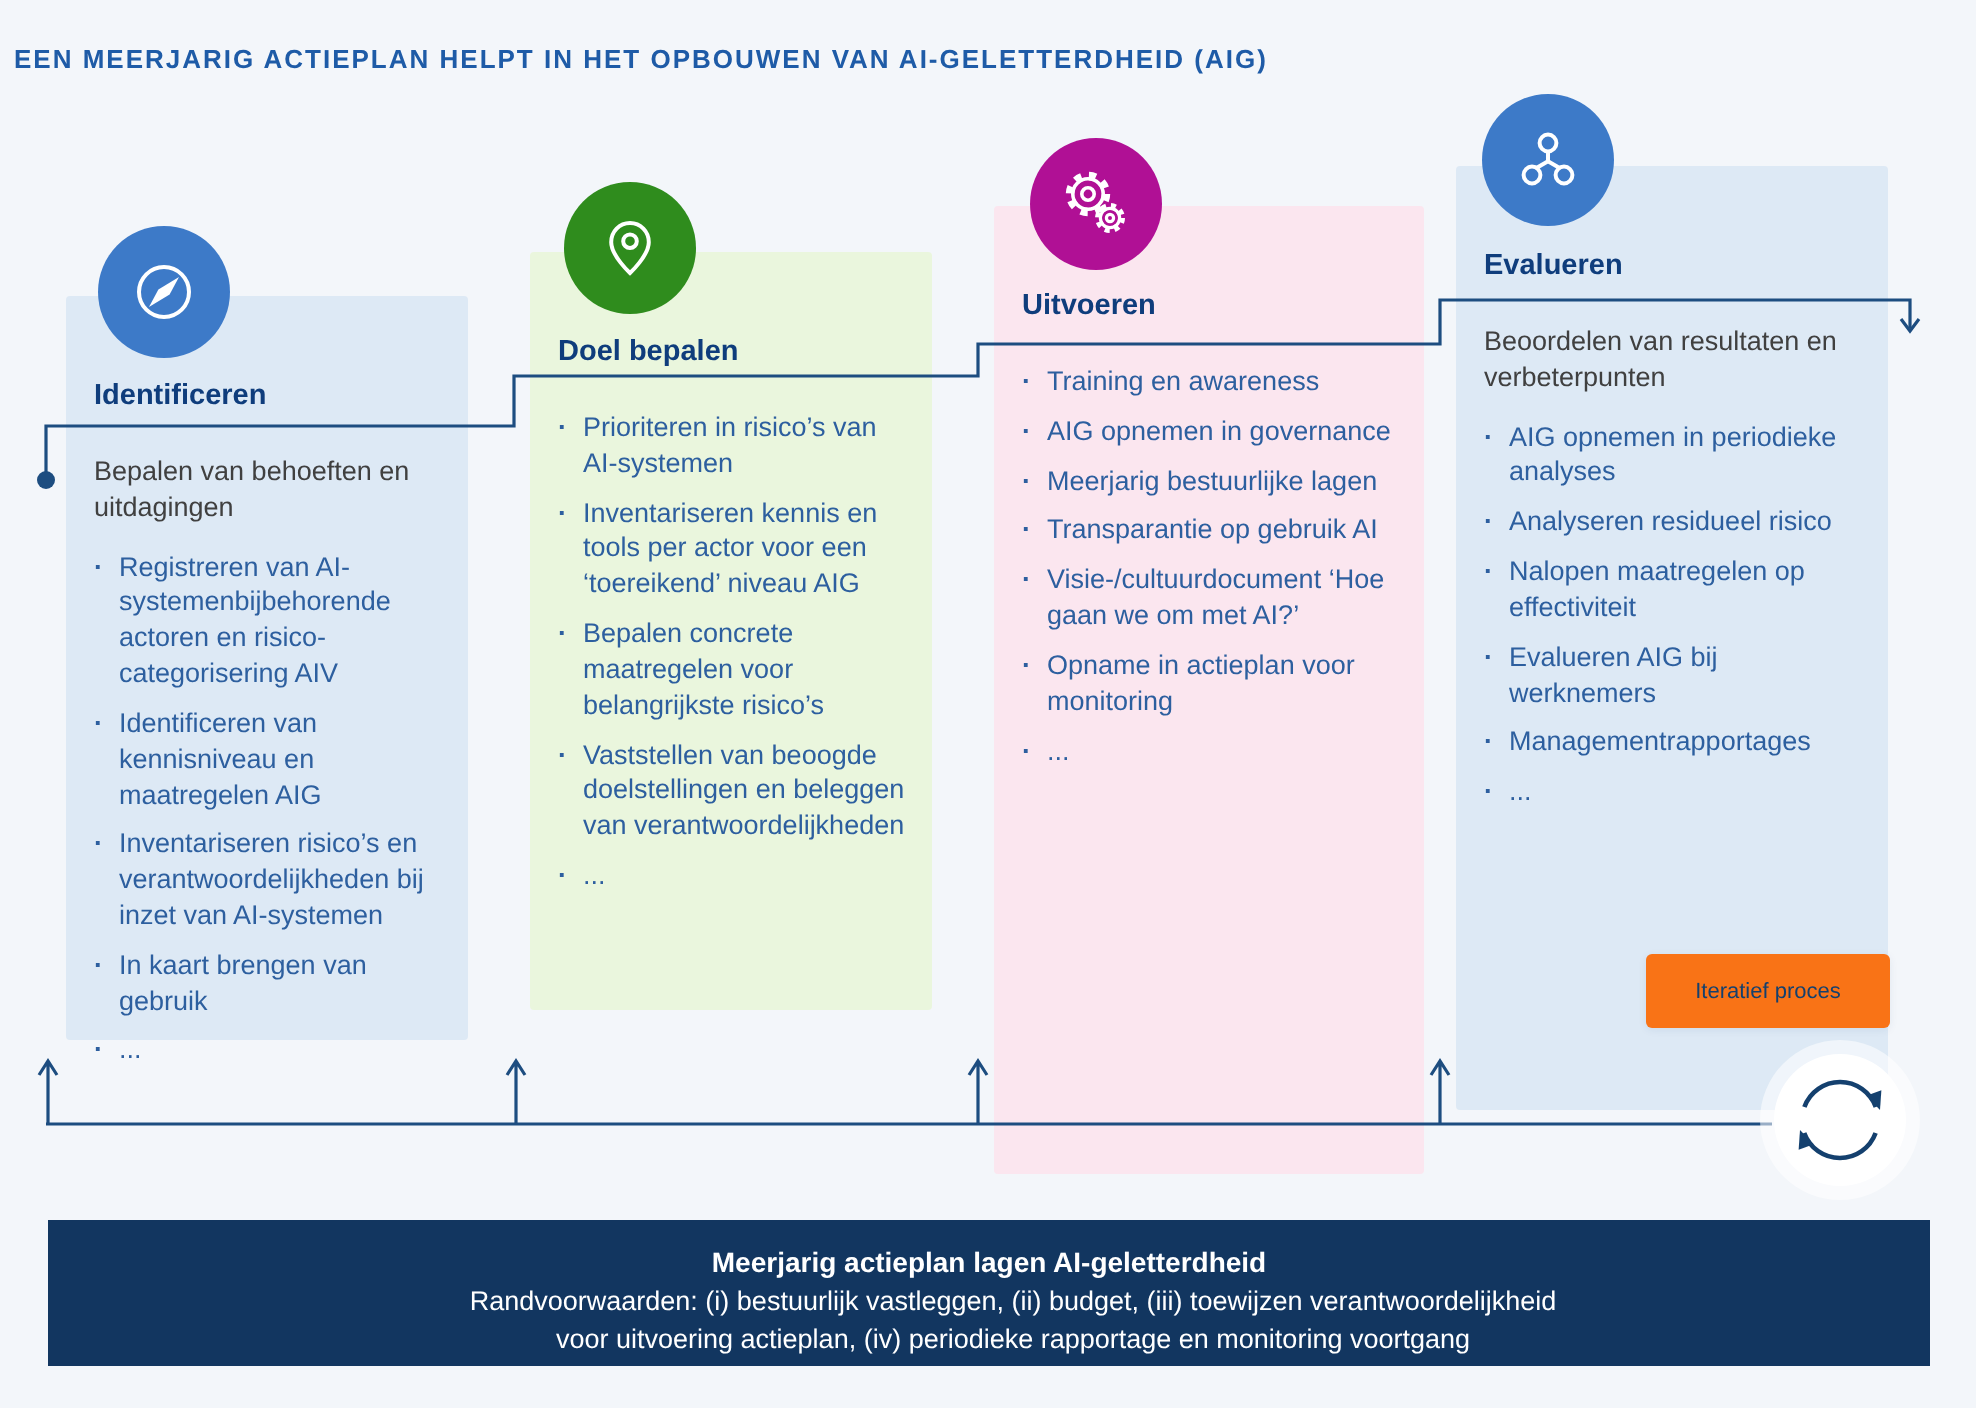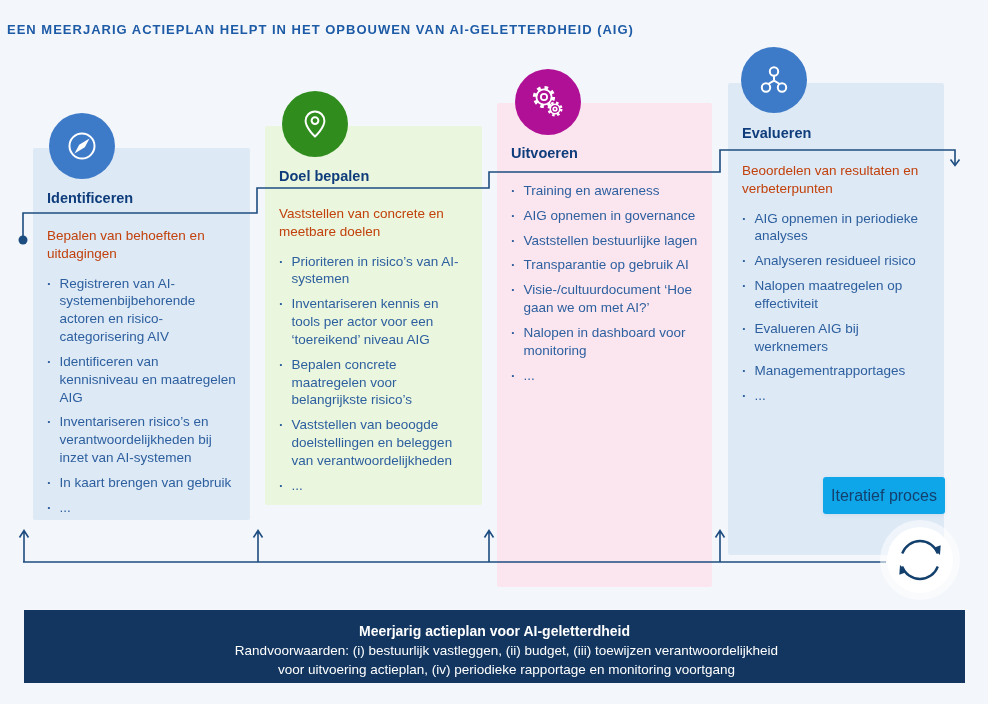"Doel bepalen" .phase-box { width: 217px -> 201px }
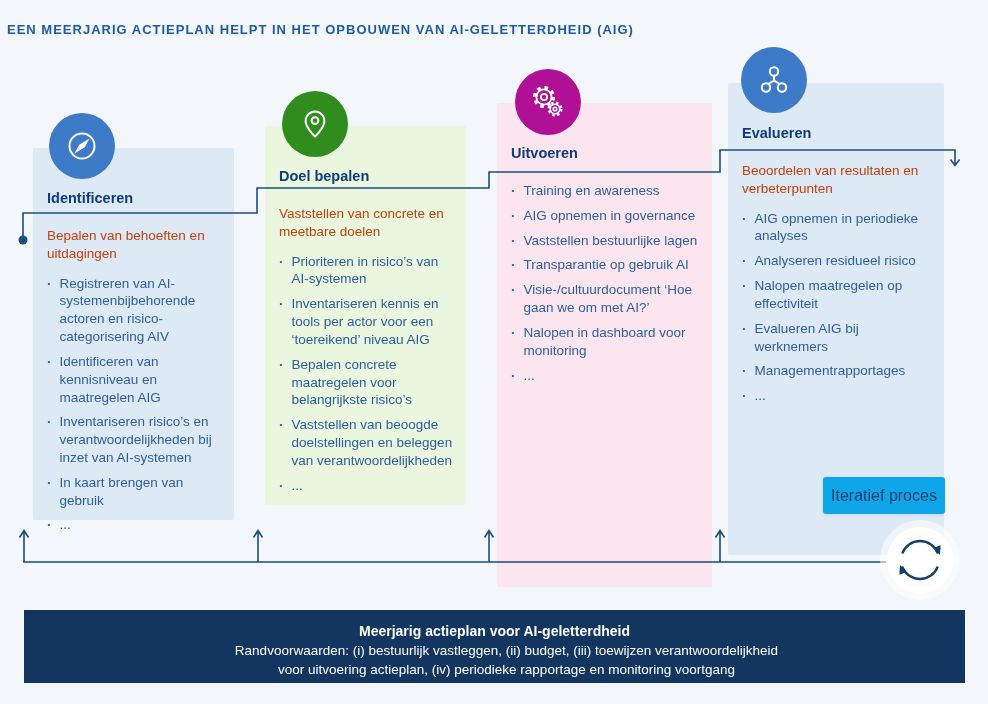"Beoordelen van resultaten en" .phase-intro { color: #c2410c -> #404040 }
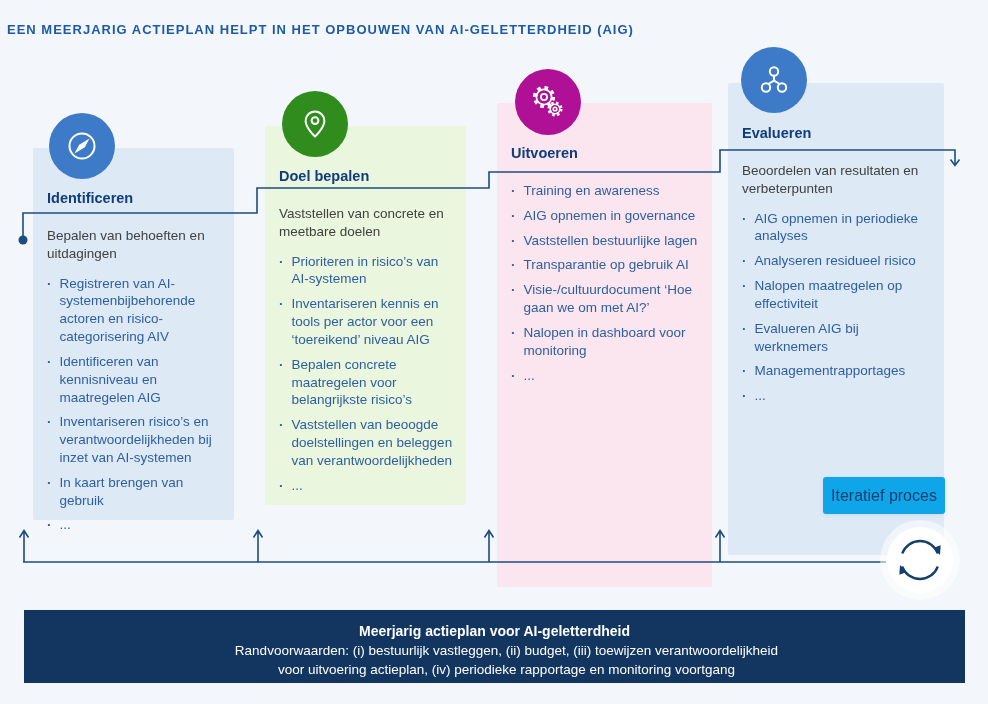"Vaststellen van concrete en meetbare" div.phase-intro { html: <div>Vaststellen van concrete en meetbare doelen</div> -> none }
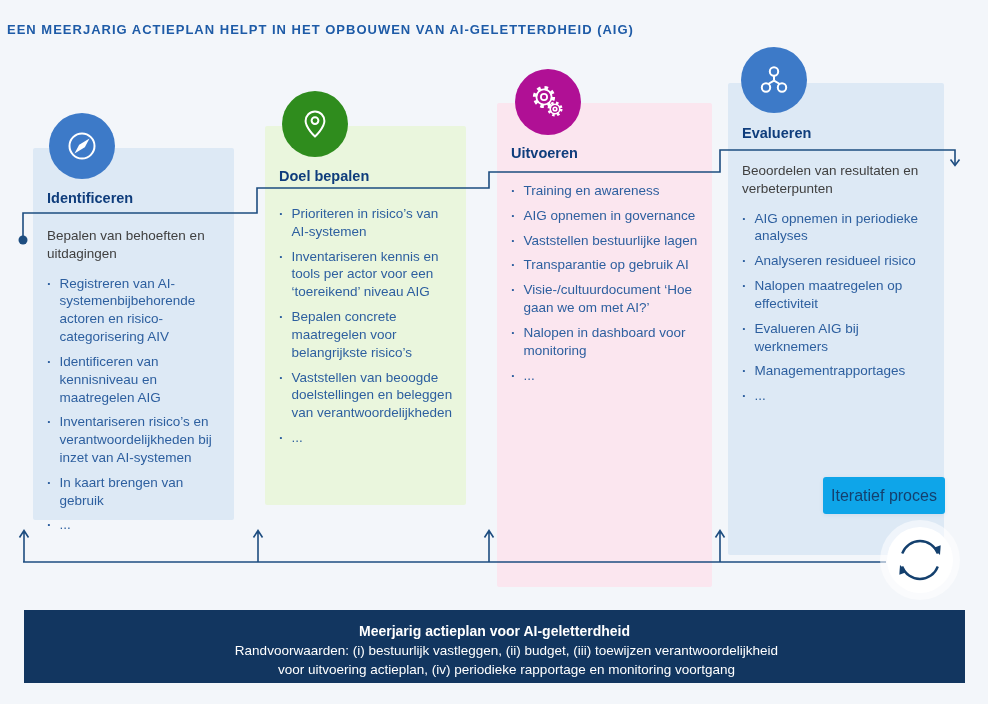"Vaststellen bestuurlijke lagen" span.b-txt { text: Vaststellen -> Meerjarig }
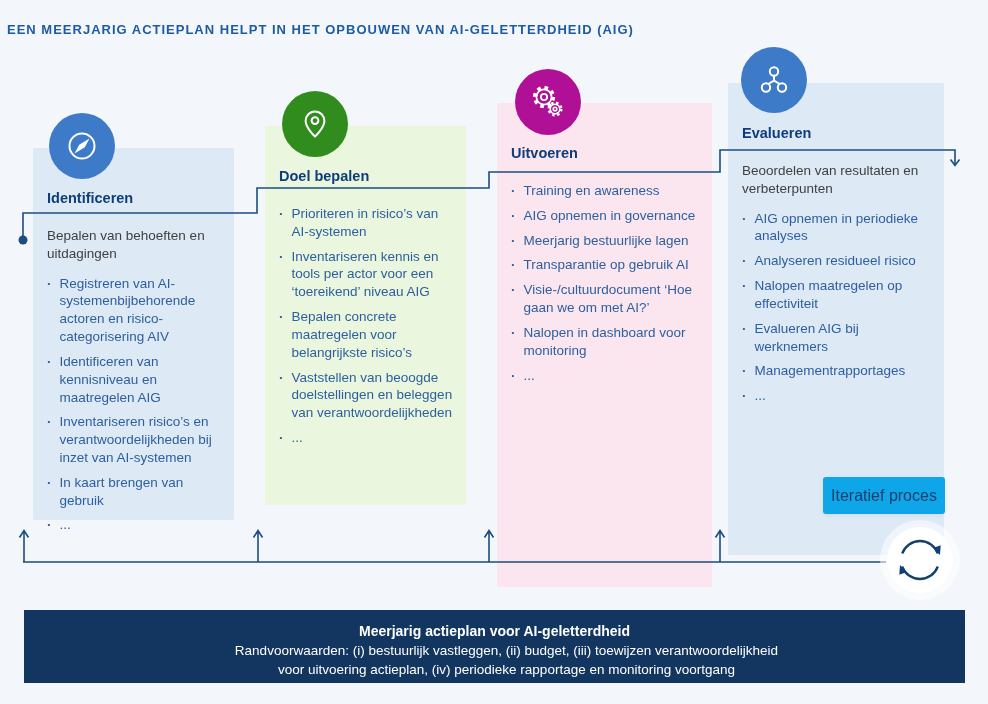"Nalopen in dashboard voor monitoring" span.b-txt { text: Nalopen in dashboard -> Opname in actieplan }
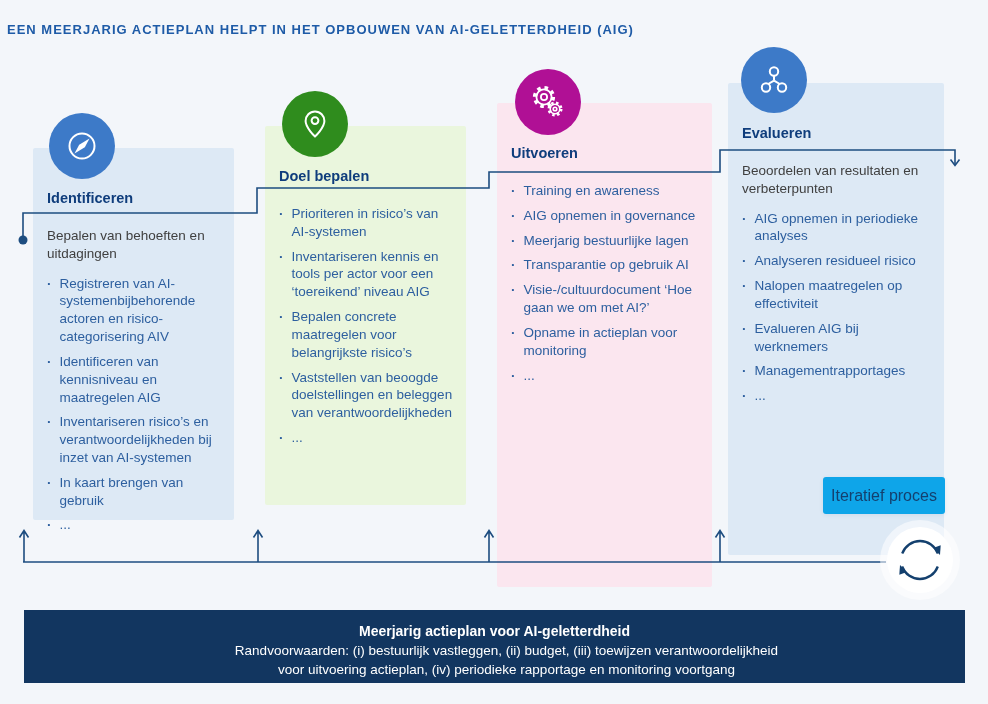"Iteratief proces" .iter-box { background: #0ea5e9 -> #f97316; font-size: 16px -> 11px }
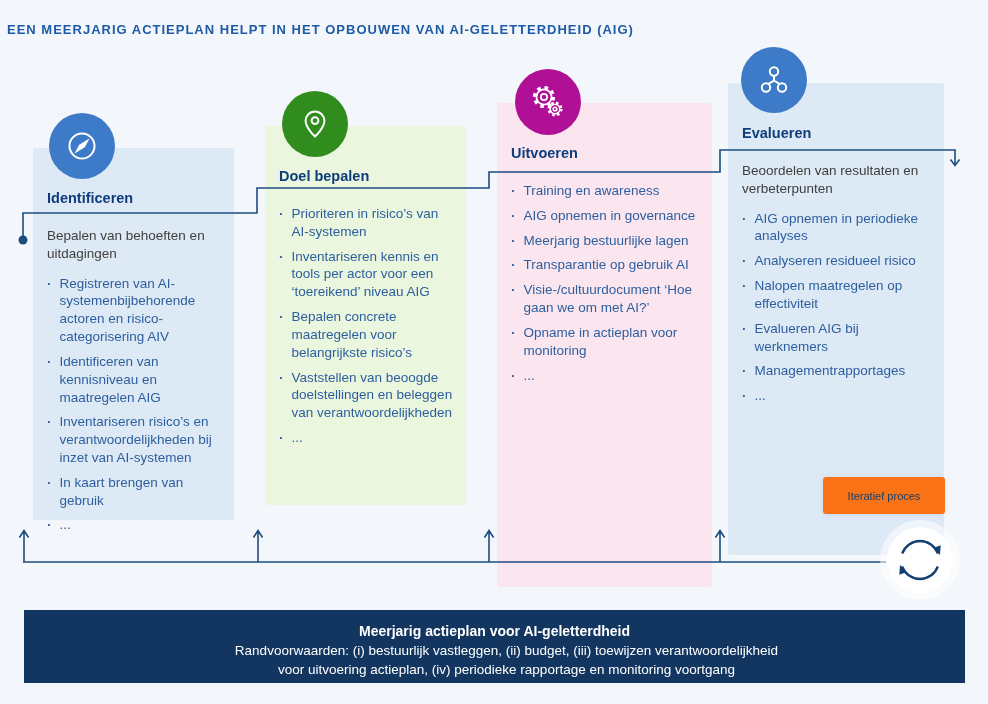"Meerjarig actieplan voor" div.banner-title { text: voor -> lagen }
